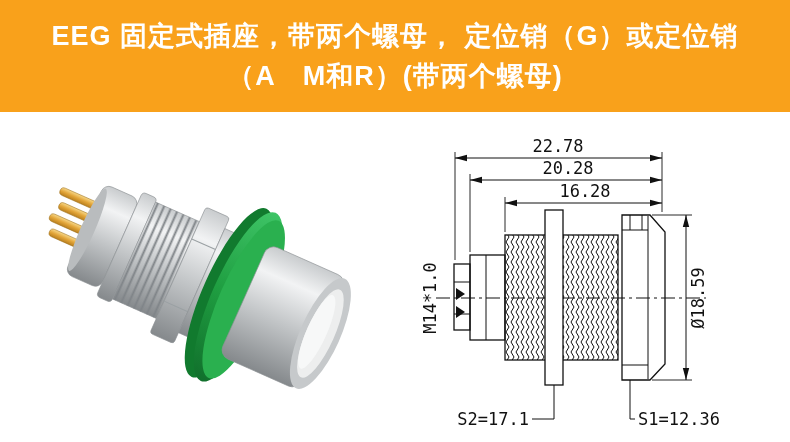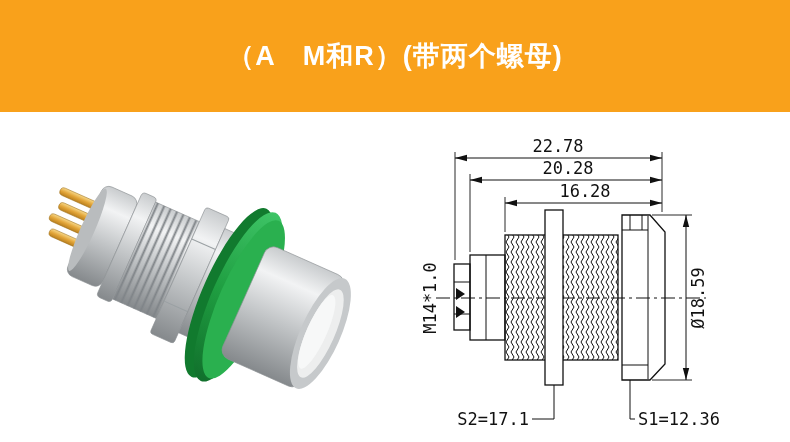"EEG 固定式插座，带两个螺母， 定位销（G）或定位销" div.l1 { html: none -> <div>EEG 固定式插座，带两个螺母， 定位销（G）或定位销</div> }
